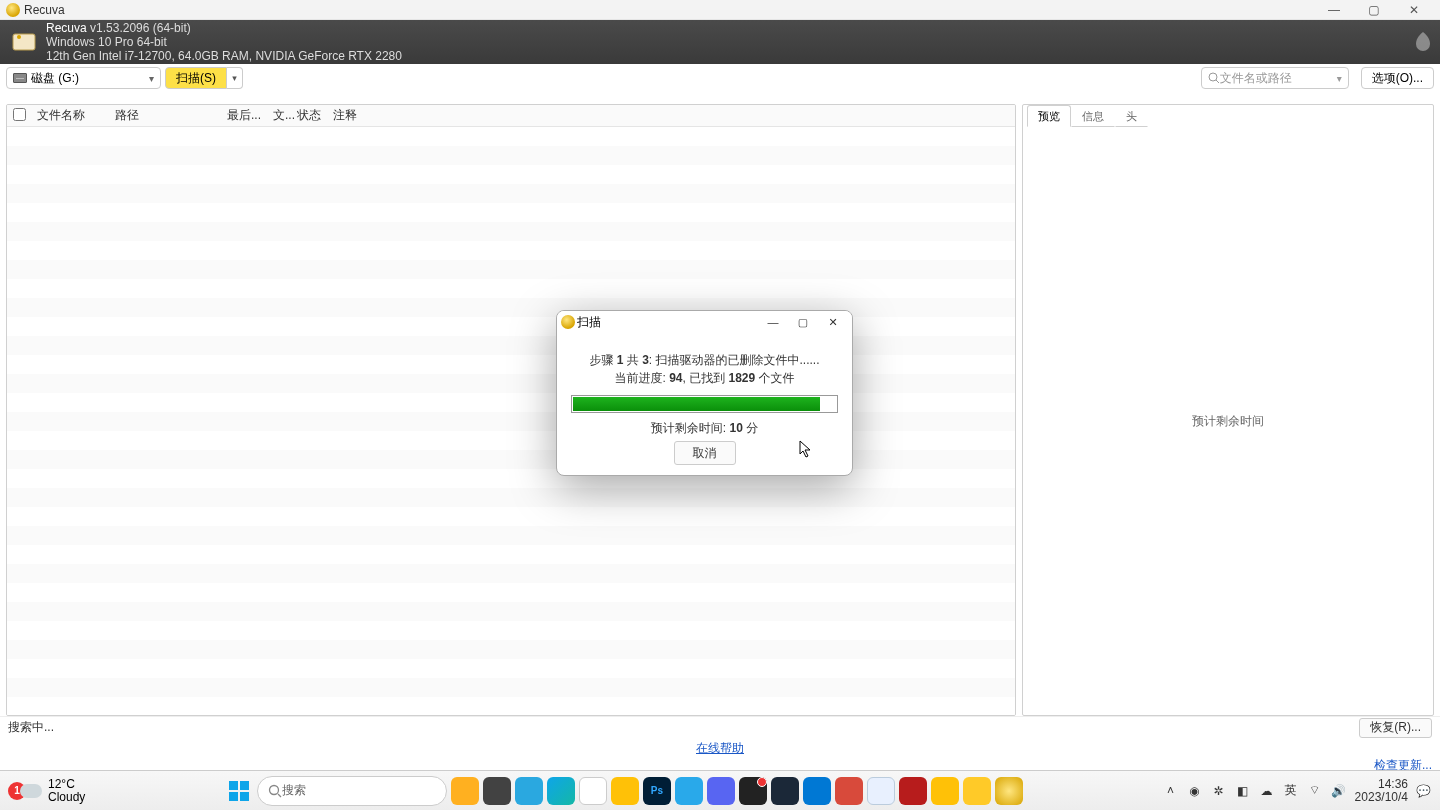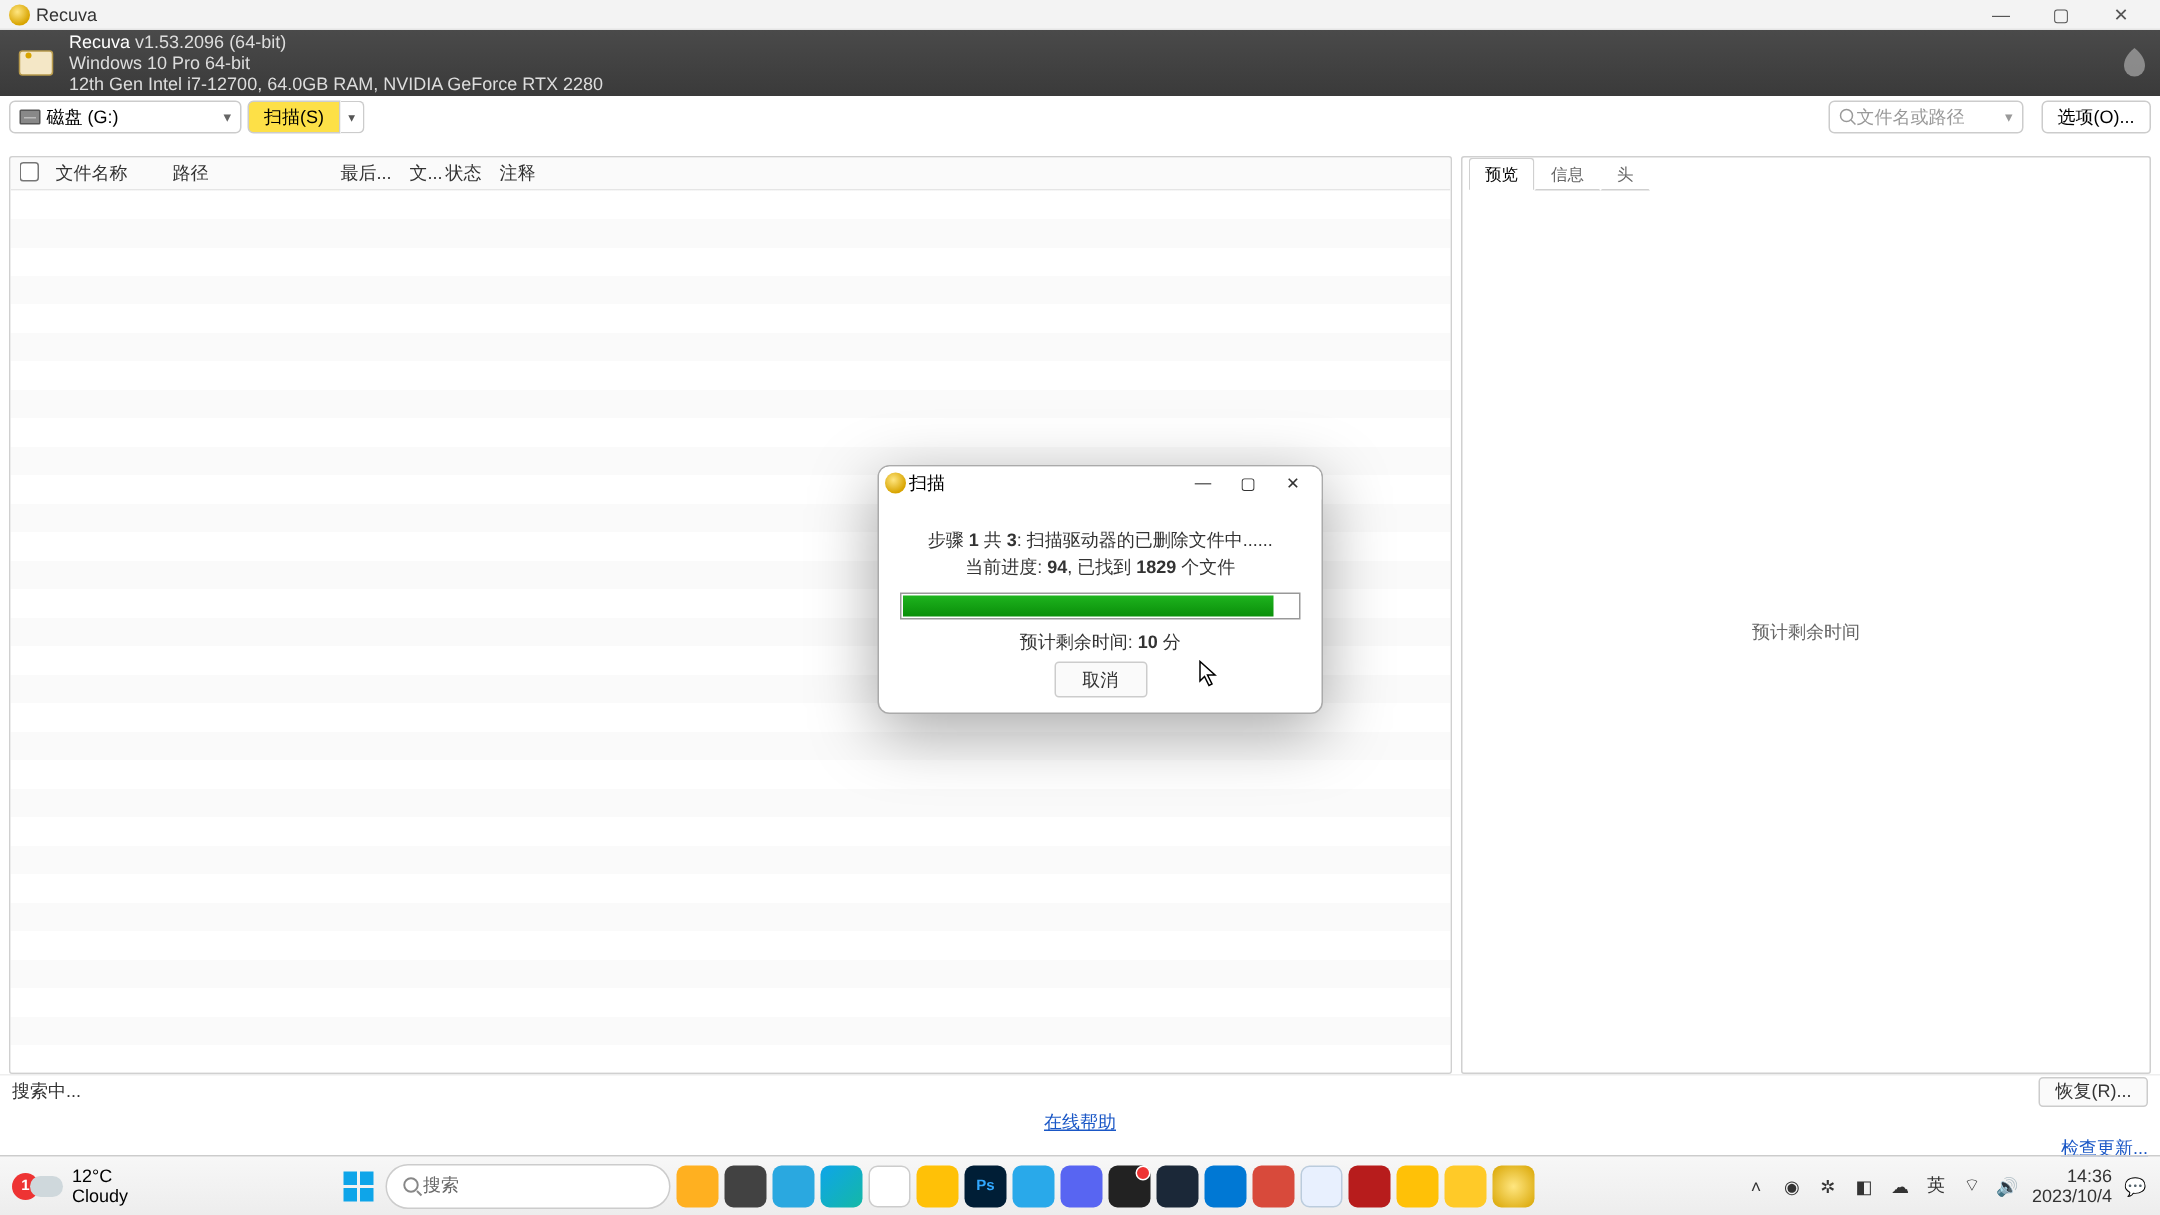"文件名或路径" .search-box { width: 130px -> 148px }
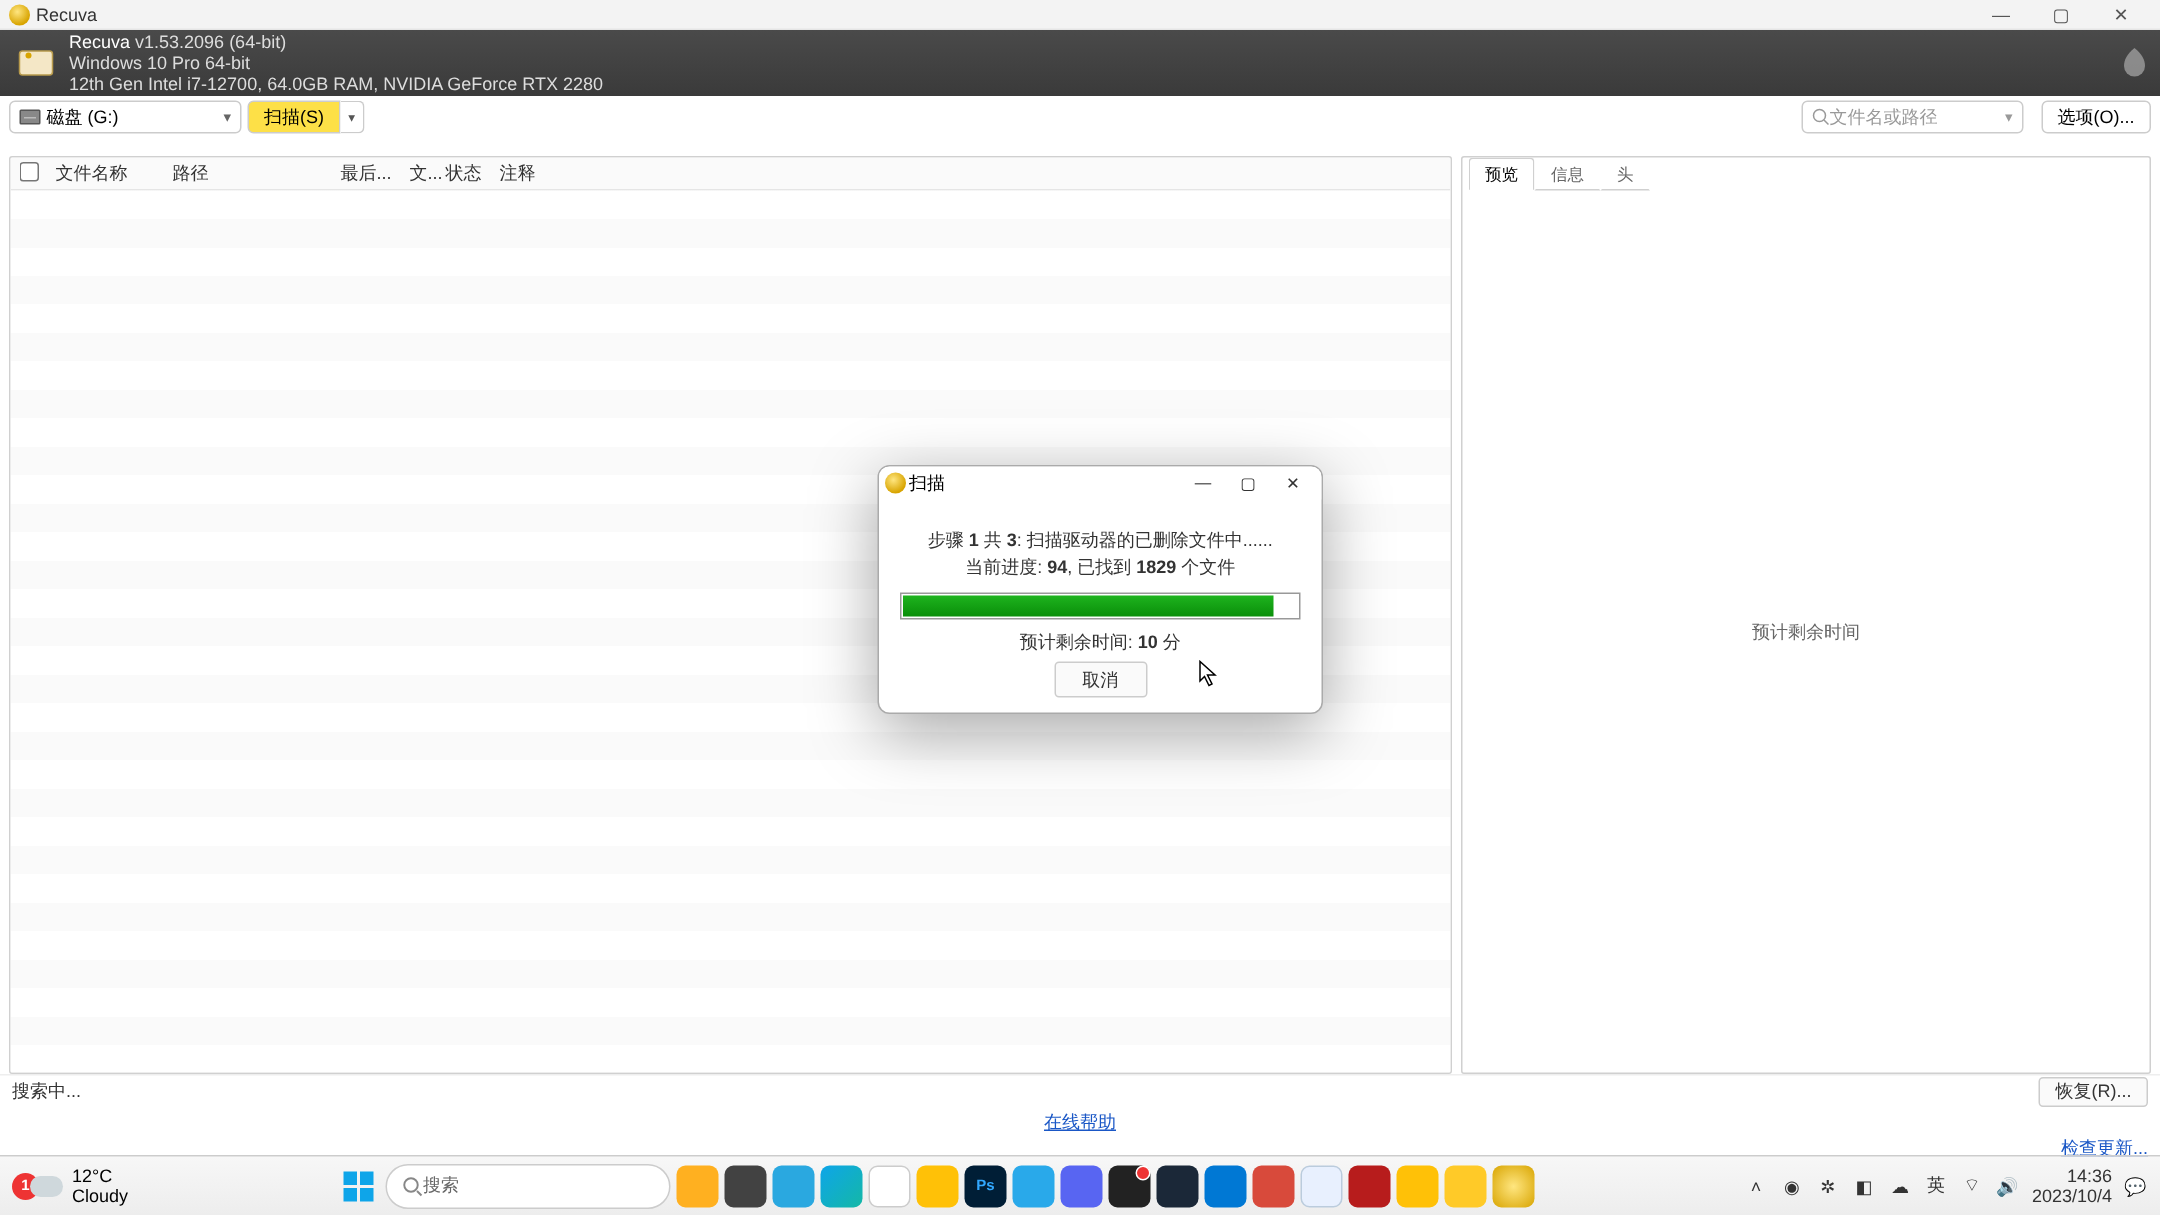"预览" .preview { width: 460px -> 412px }
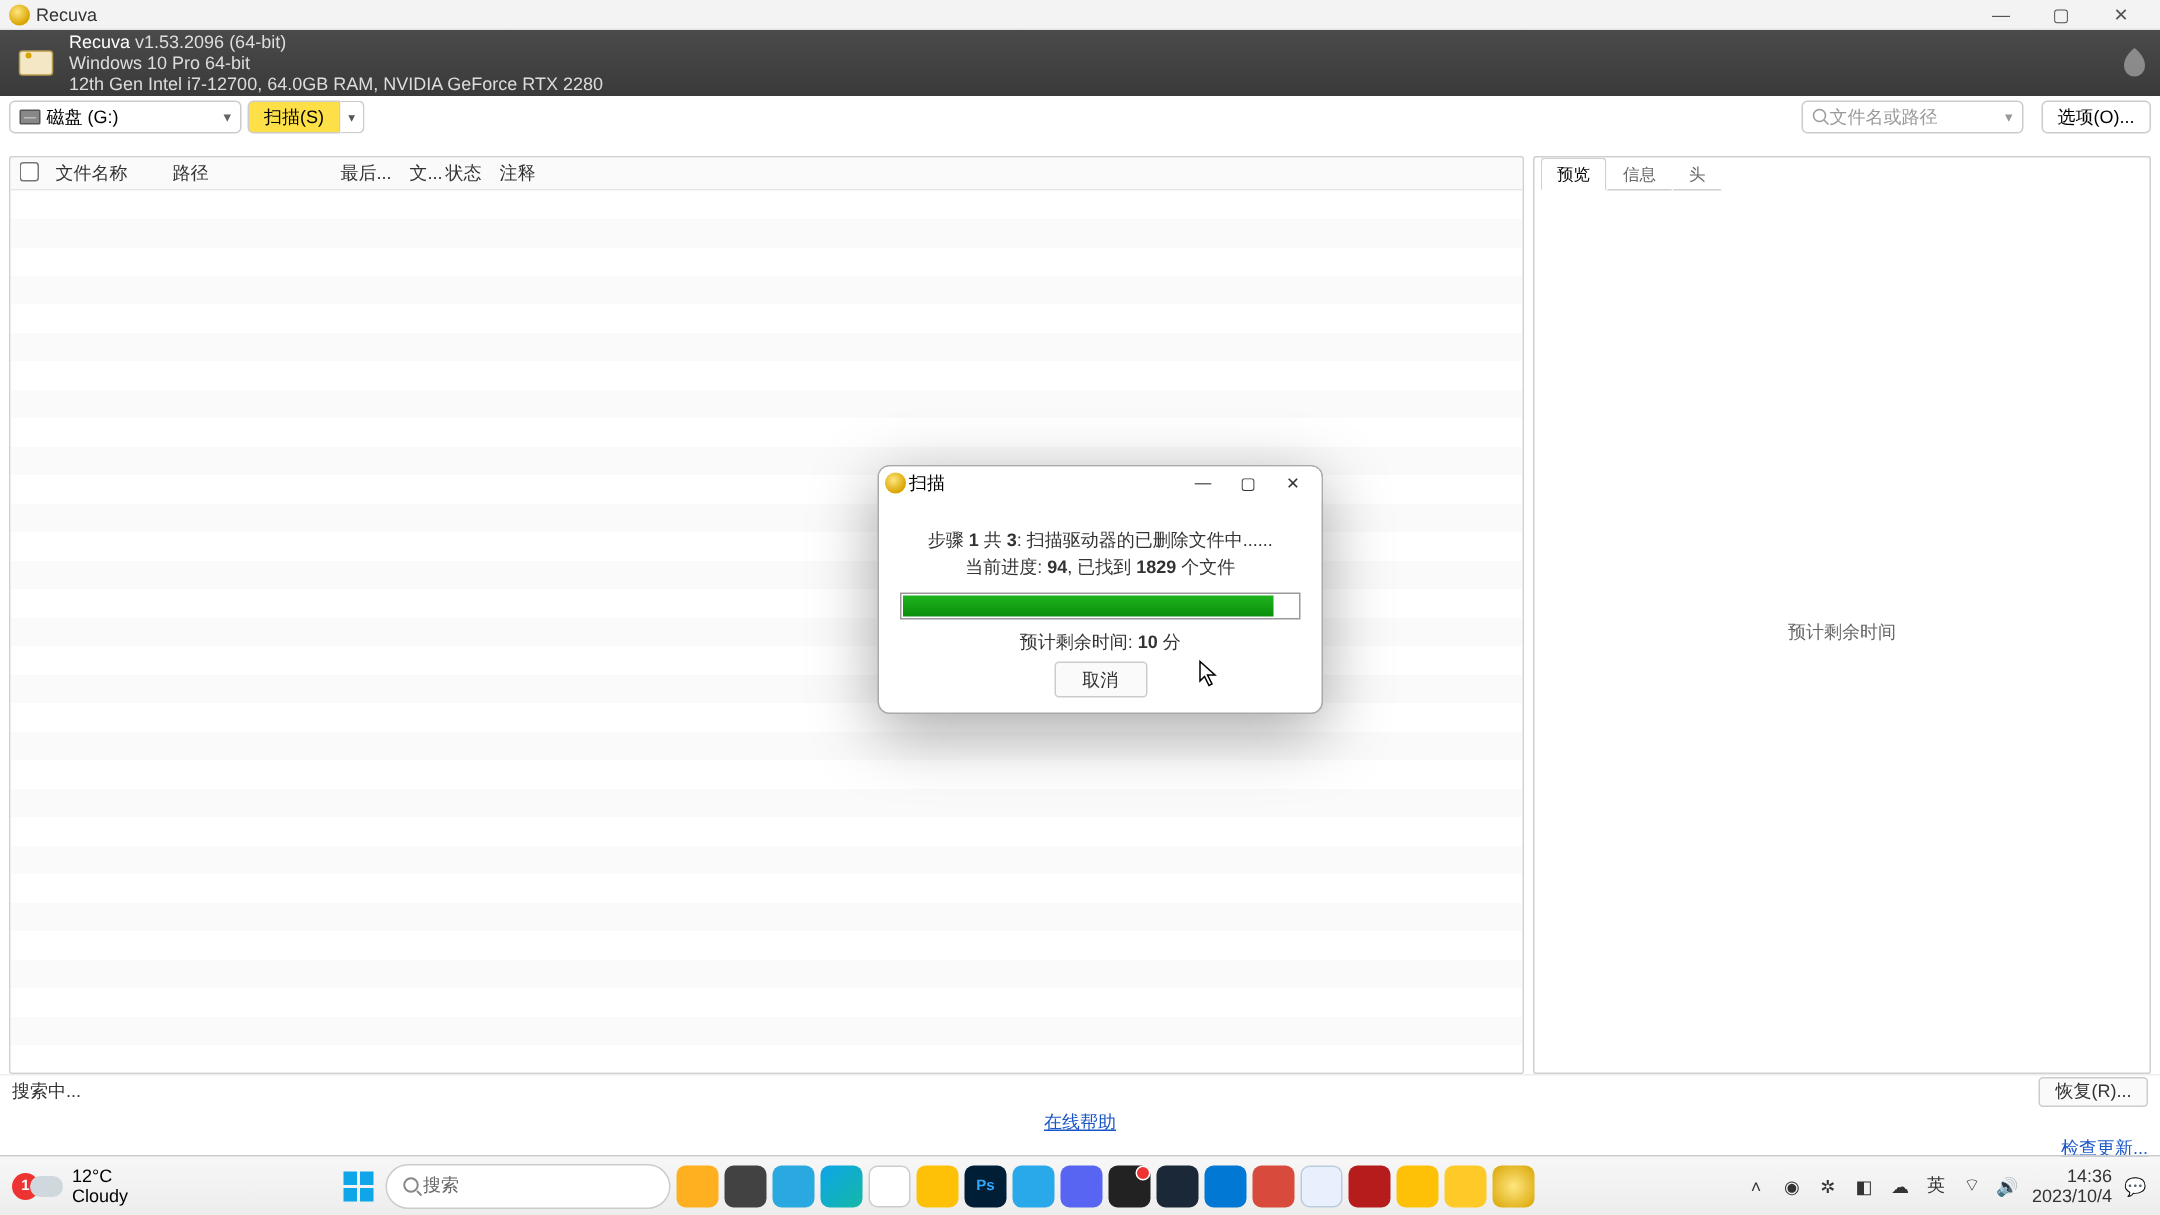"扫描" .dialog { left: 585px -> 556px }
